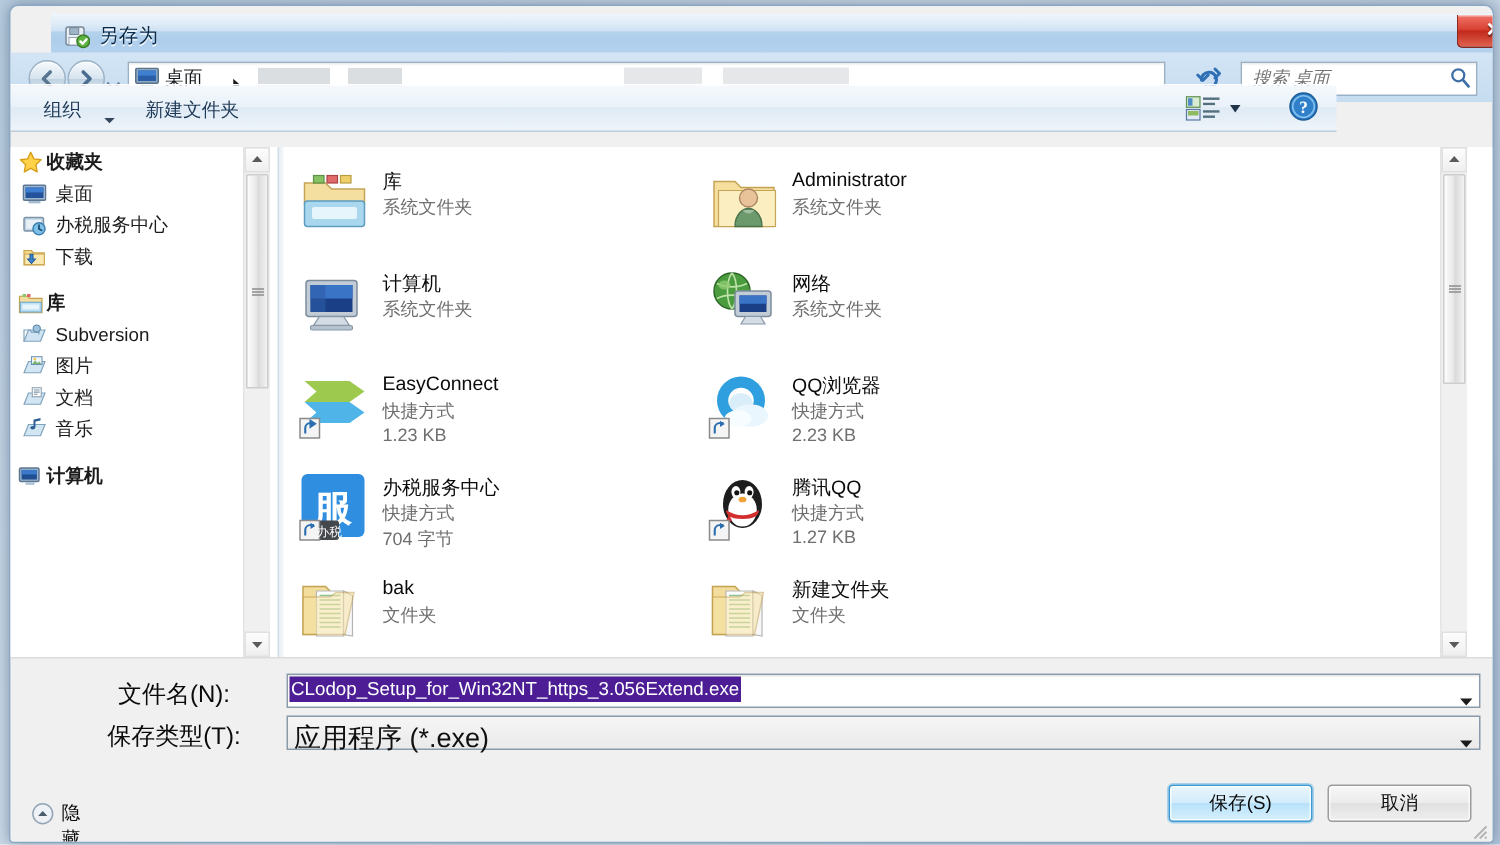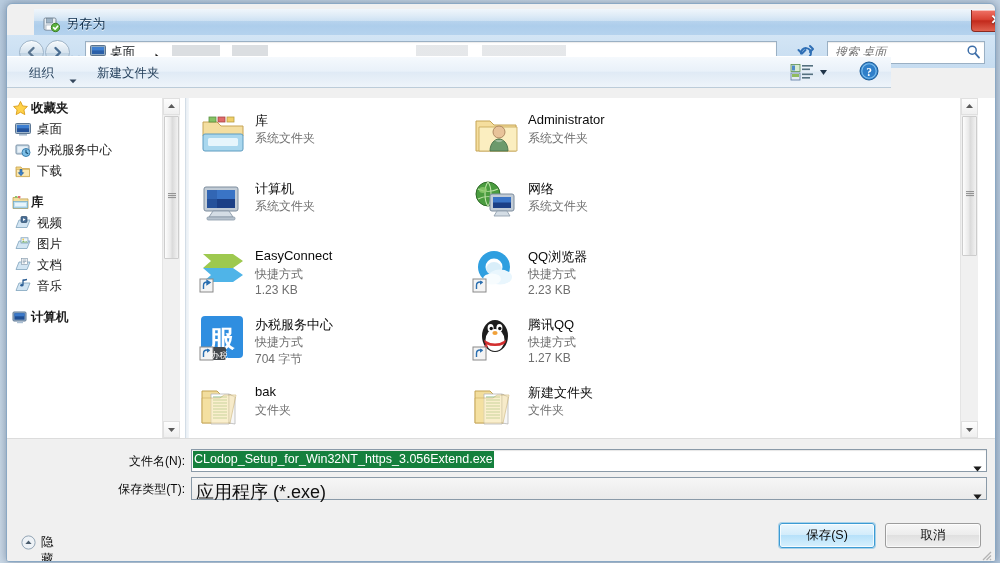"Subversion" div.side-row { html: none -> <div> <span> <svg> <path></path> <path></path> <circle></circle> </svg> </span> <span>Subversion</span> </div> }
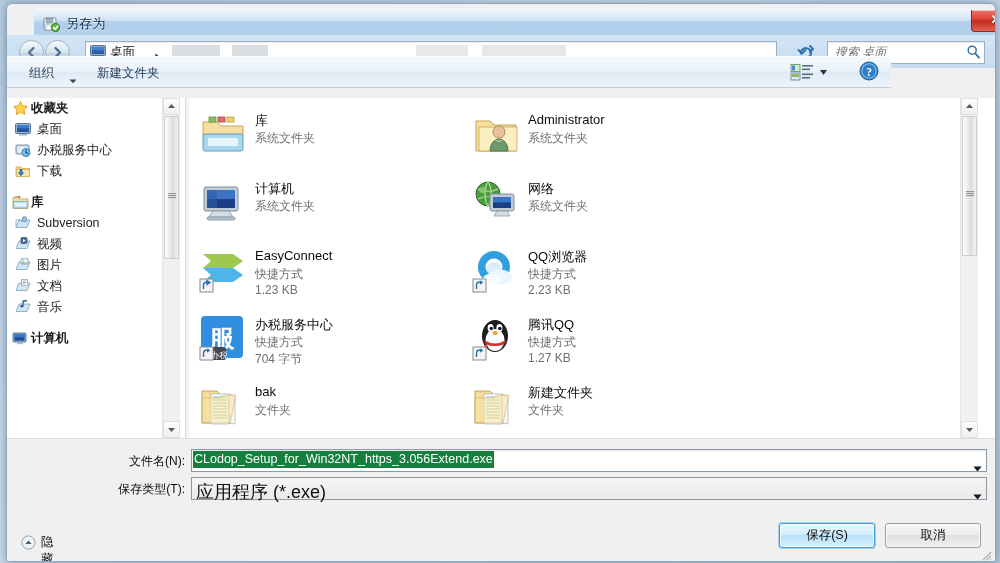"视频" div.side-row { html: <div> <span> <svg> <path></path> <rect></rect> <path></path> </svg> </span> <span>视频</span> </div> -> none }
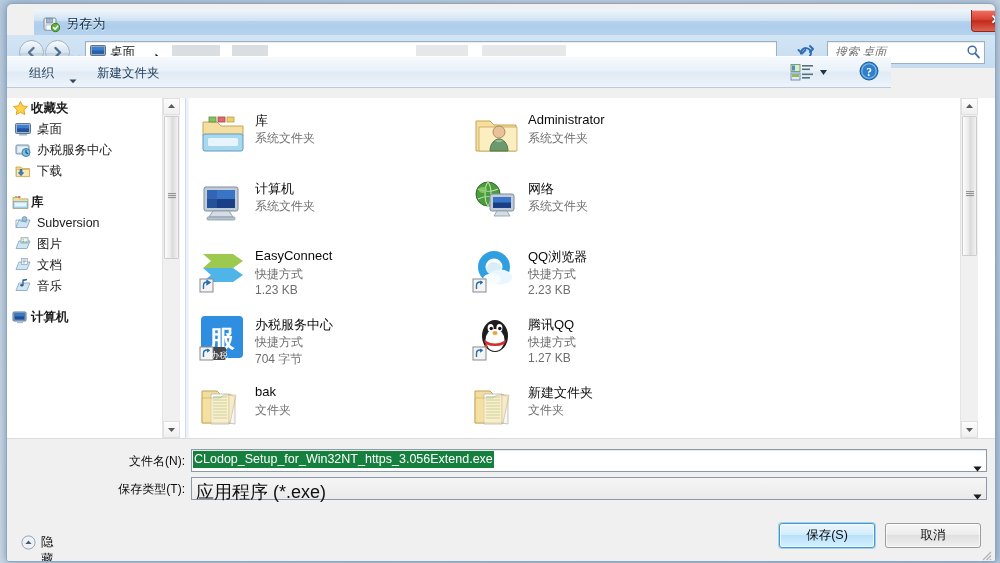"文件名(N):" .fld-label { font-size: 12px -> 16px; text-align: right -> center }
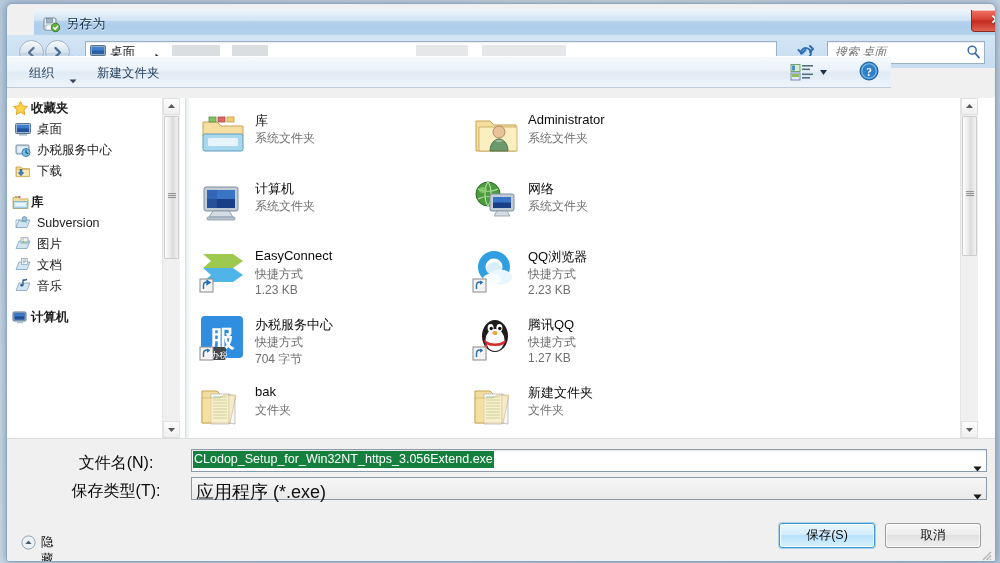"CLodop_Setup_for_Win32NT_https_3.056Exte" #filename-value { background: #15803d -> #4c1d95 }
